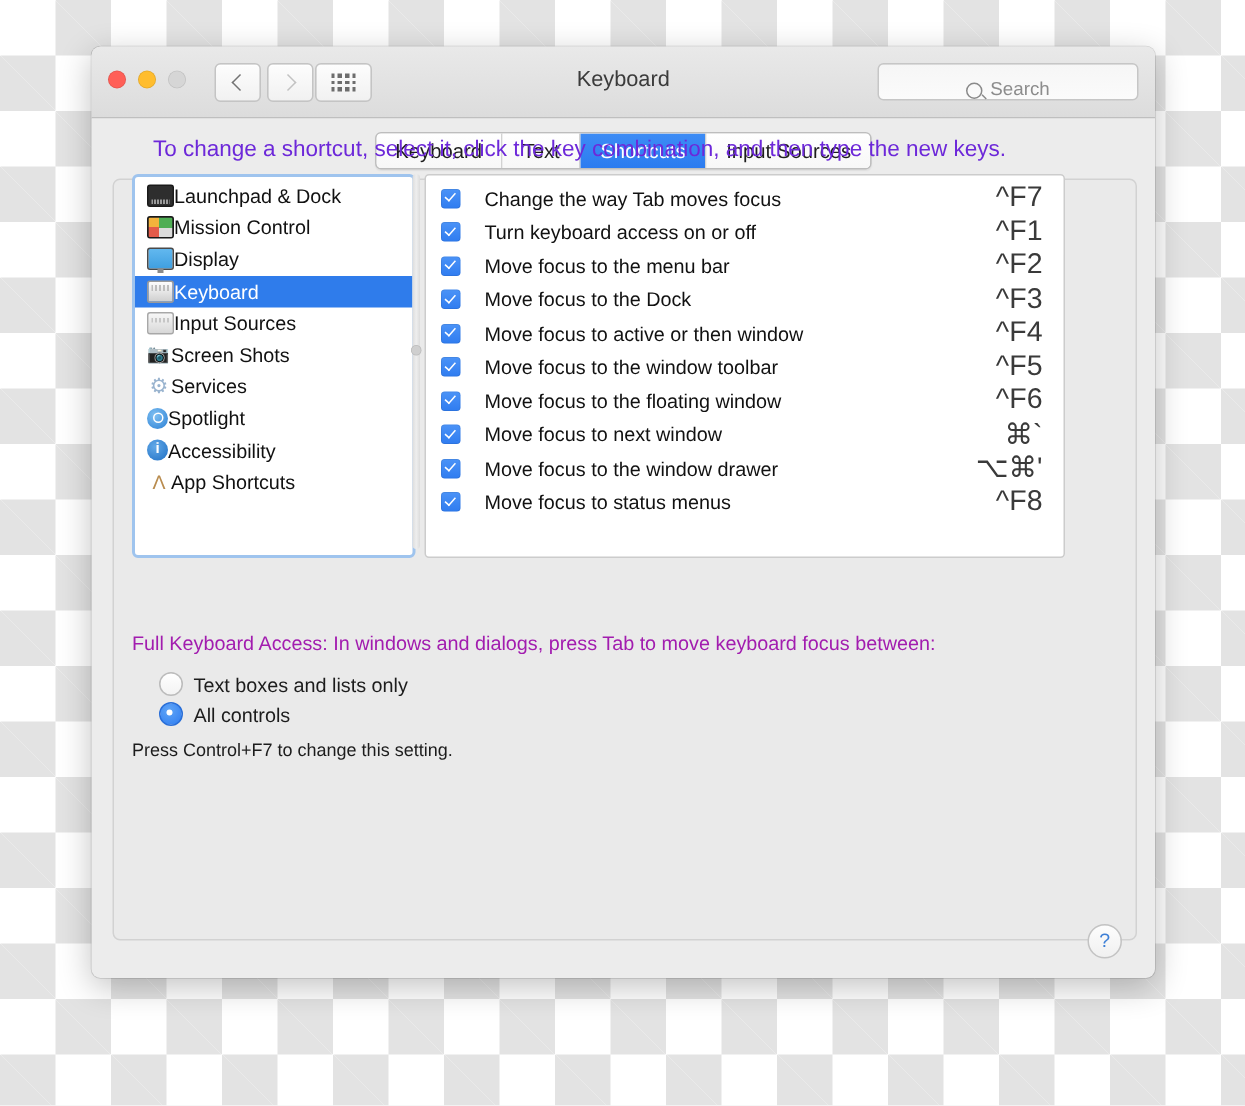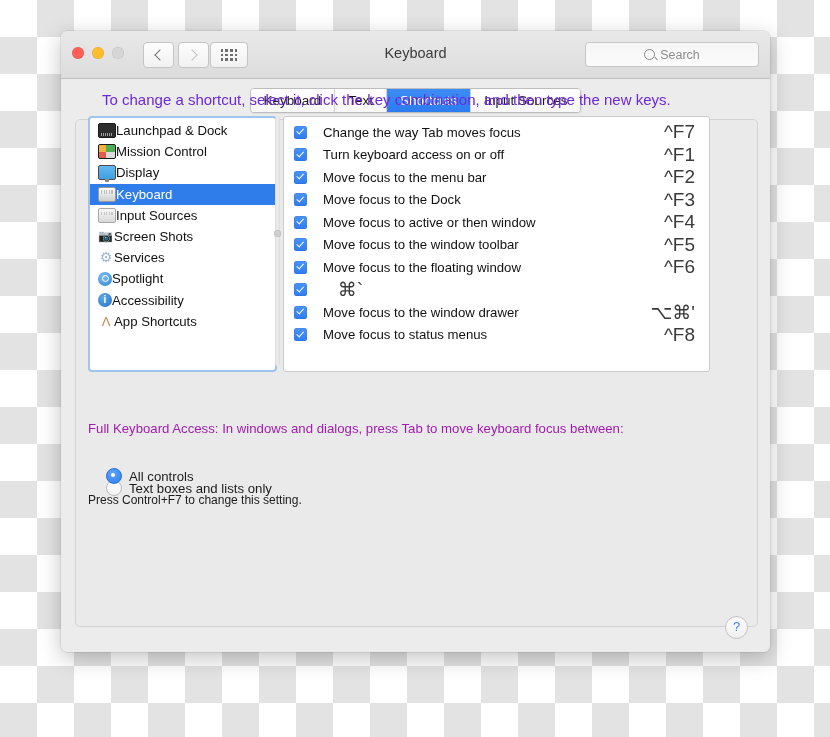"Search" .searchbox { align-items: center -> flex-end }
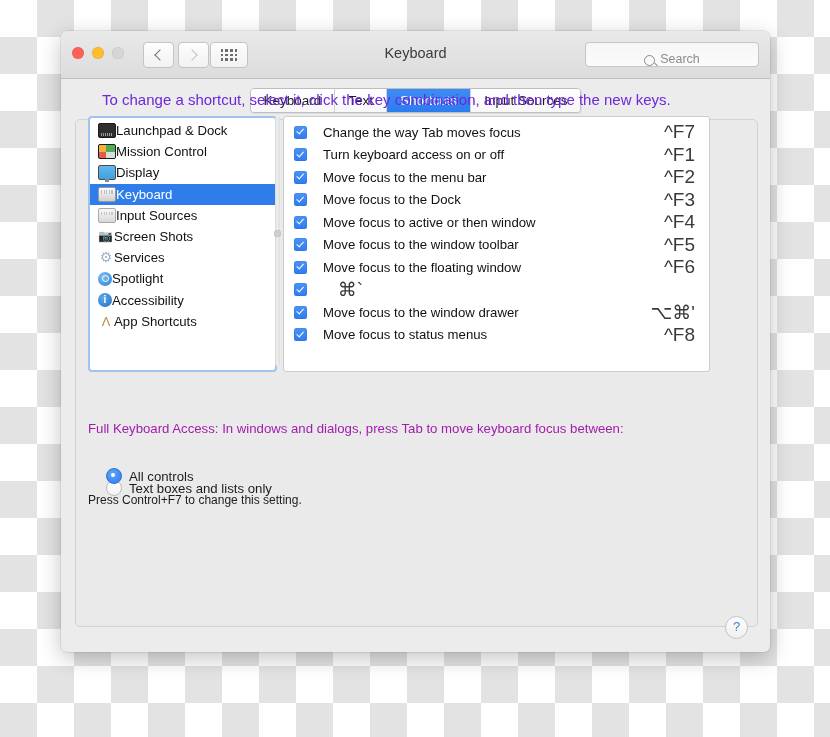"Move focus to next window" span.kname { html: none -> <span>Move focus to next window</span> }
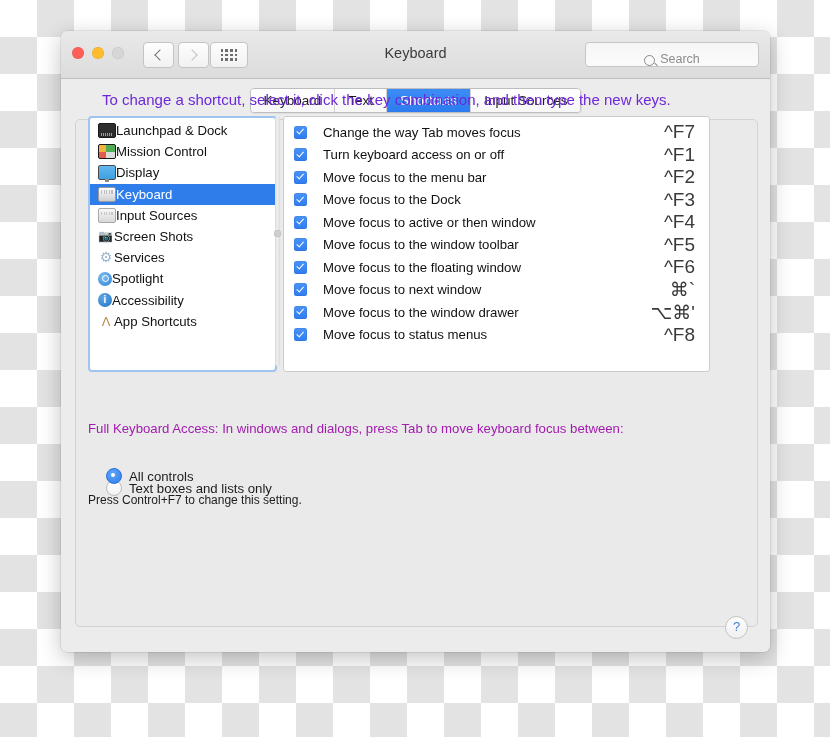"Text boxes and lists only" #radio-text { margin-top: 32px -> none }
